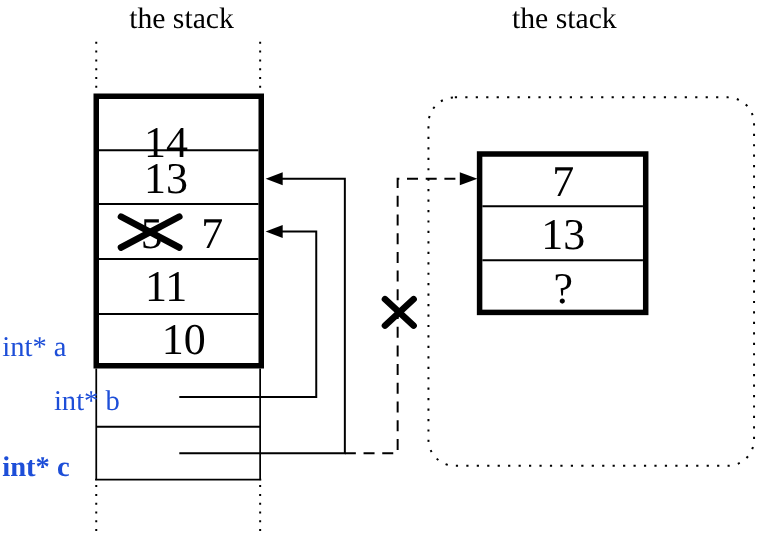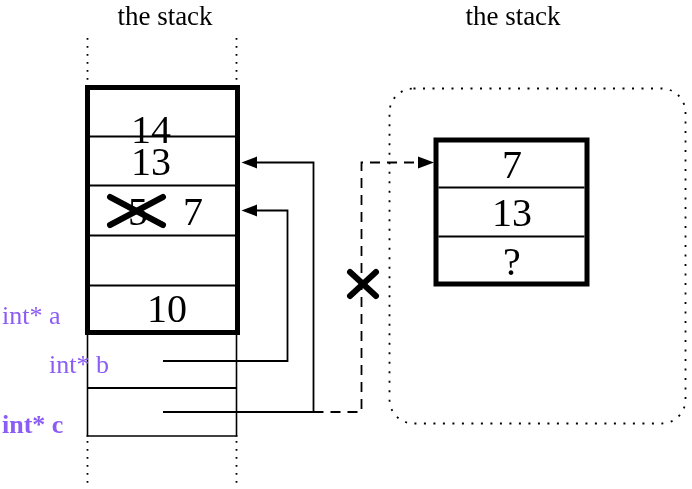"11" div.cellval { html: none -> <div>11</div> }
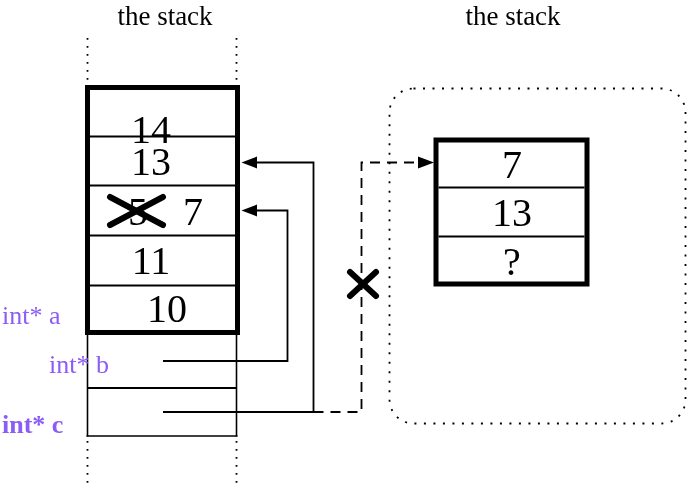"int* a" .ptr-label { color: #8b5cf6 -> #1d4ed8 }
